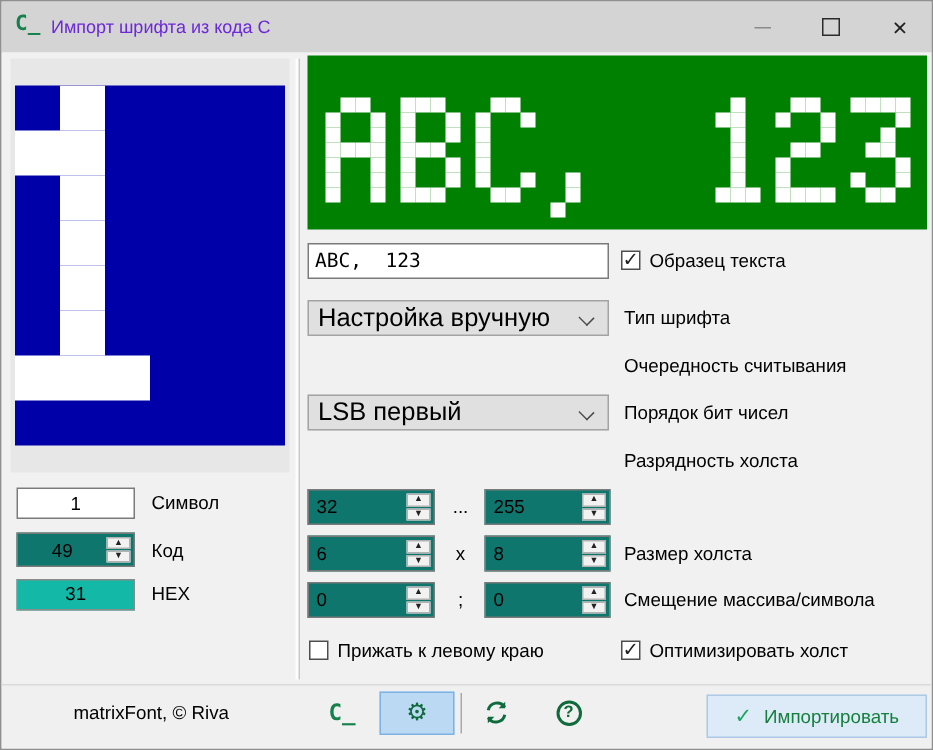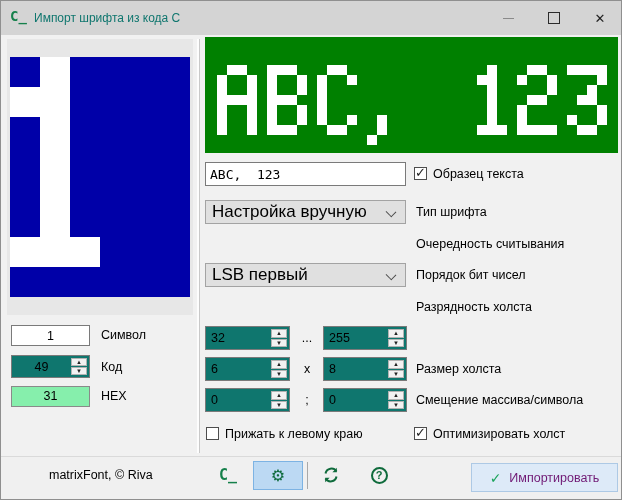"Импорт шрифта из кода C" .title-text { color: #0f766e -> #6d28d9 }
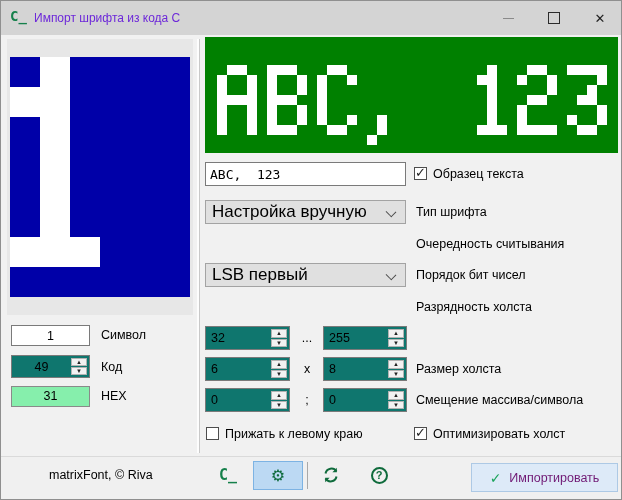"31" .field.gray { background: #86efac -> #14b8a6 }
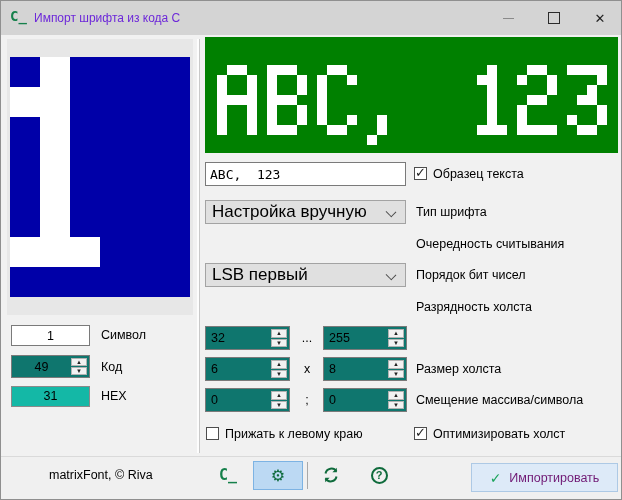"Импортировать" .import-text { color: #701a75 -> #15803d }
